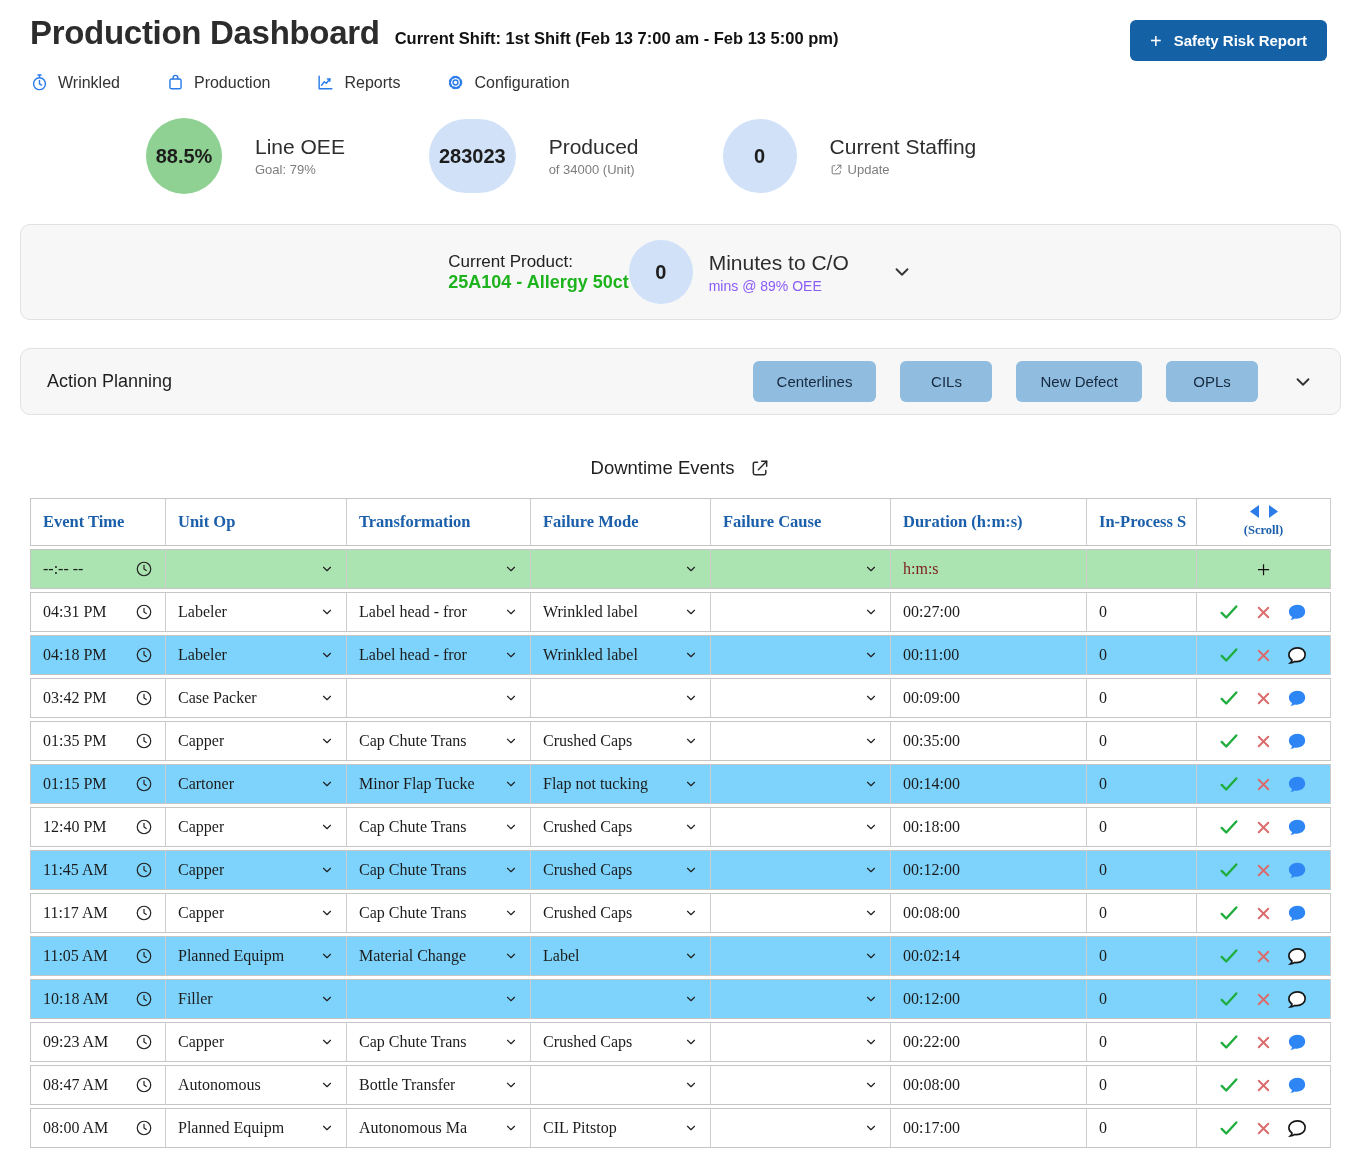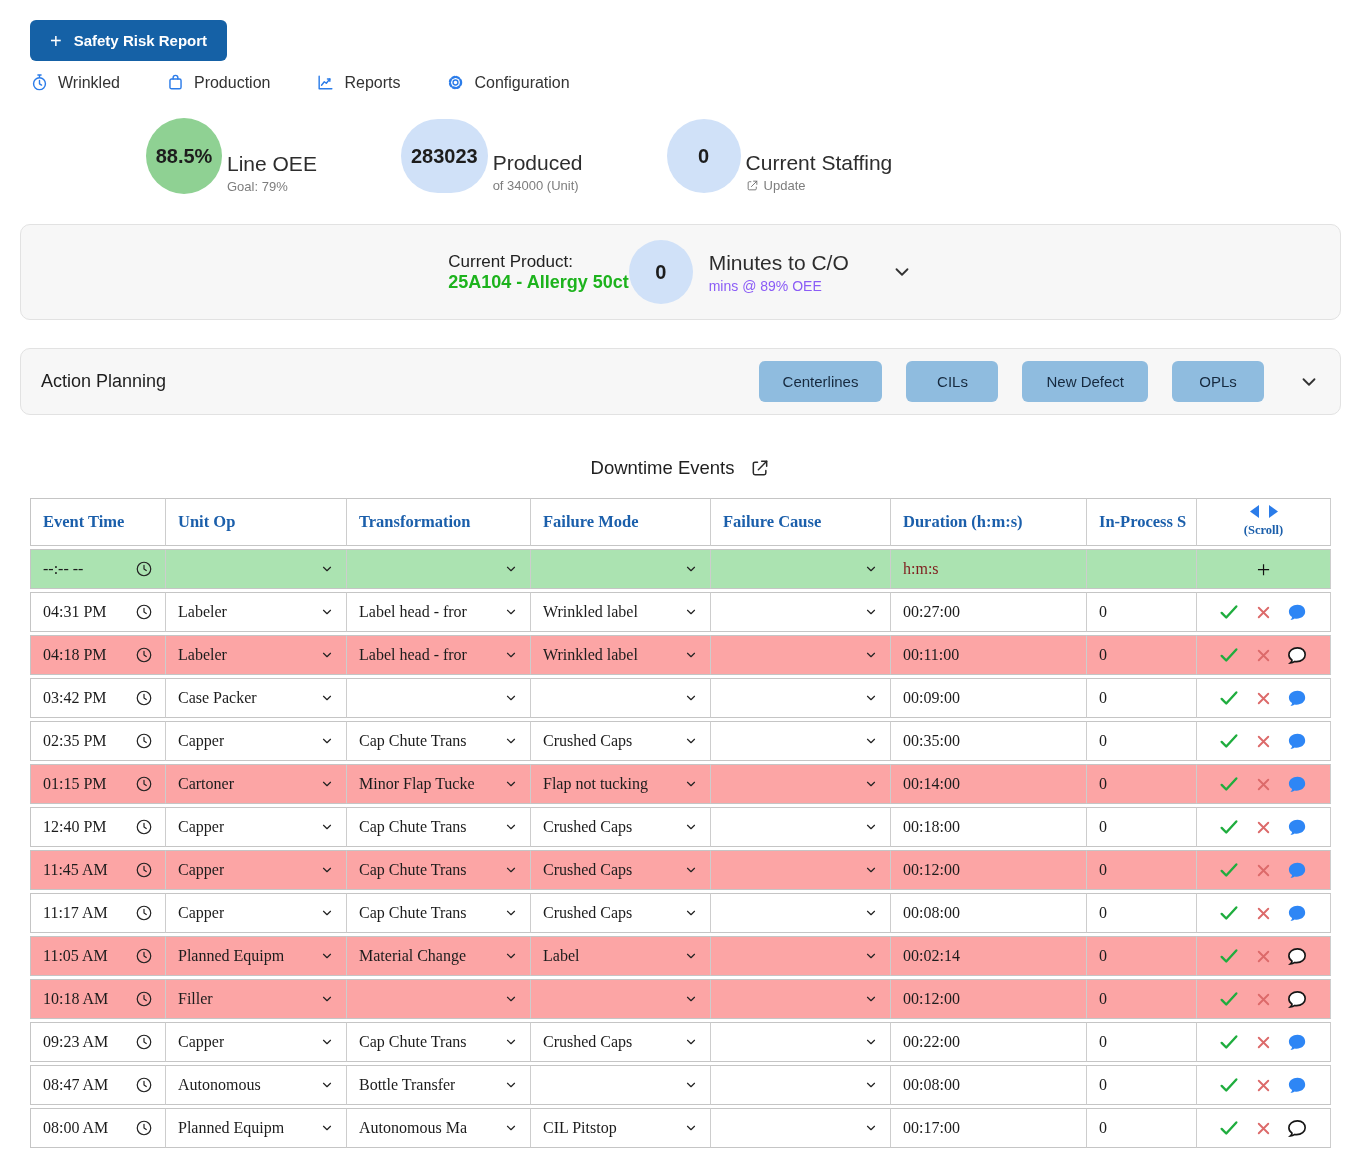"Production Dashboard" div.title-wrap { html: none -> <div> <h1>Production Dashboard</h1> <span>Current Shift: 1st Shift (Feb 13 7:00 am - Feb 13 5:00 pm)</span> </div> }
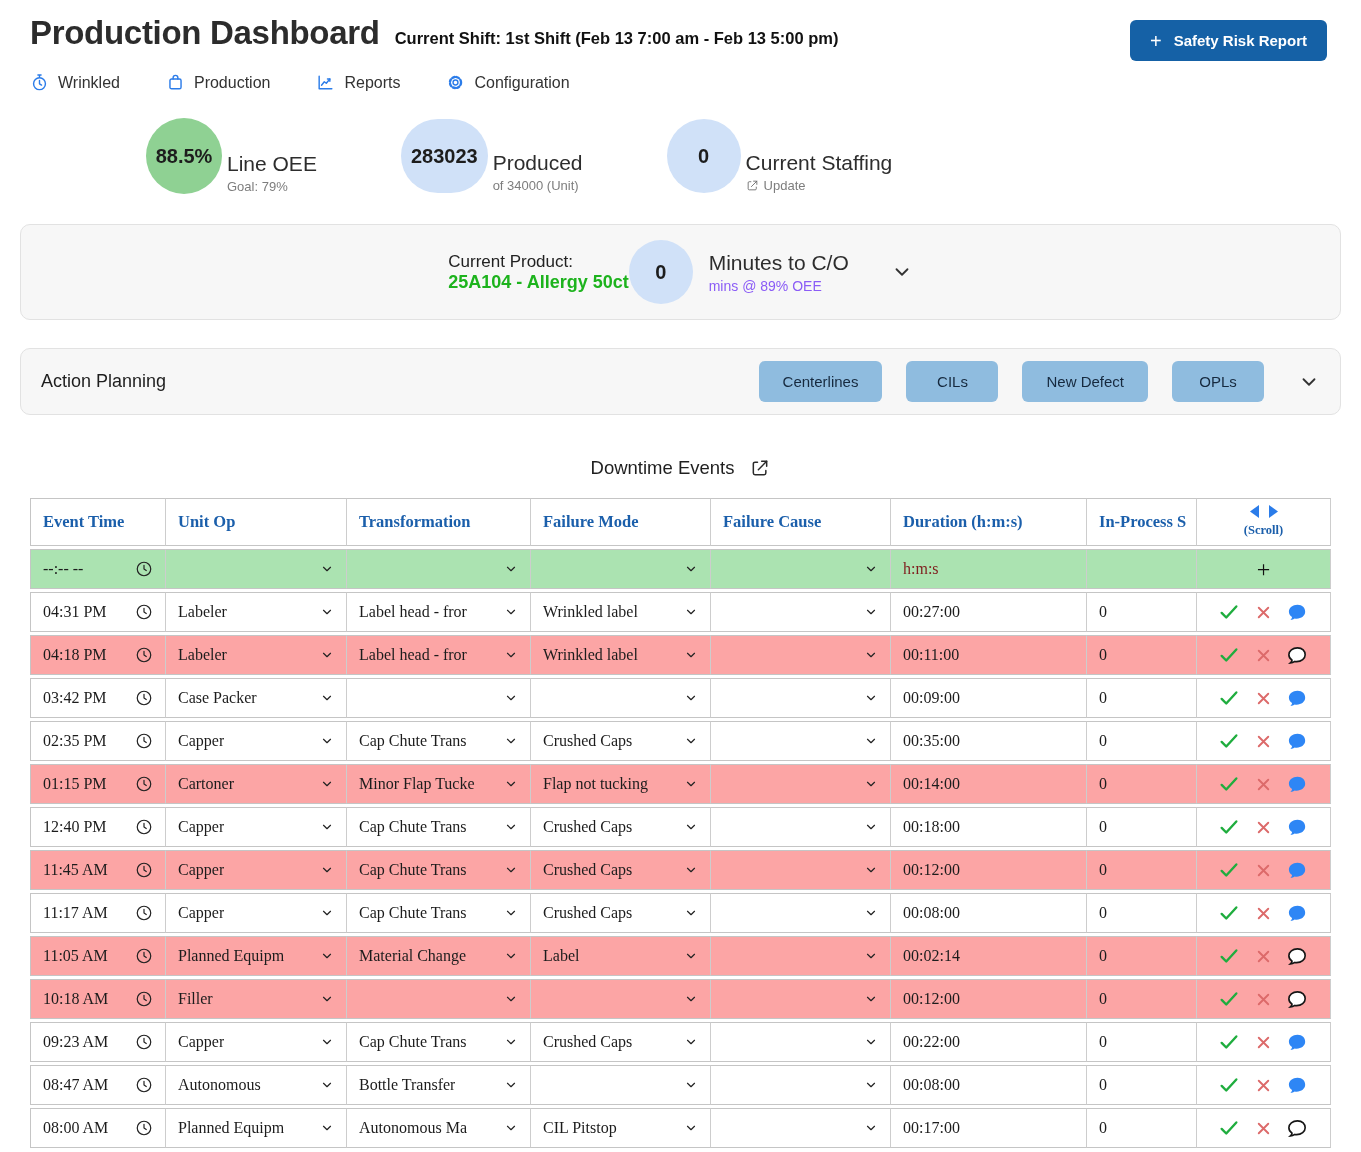"88.5%" .kpi { align-items: flex-end -> center; gap: 5px -> 33px }
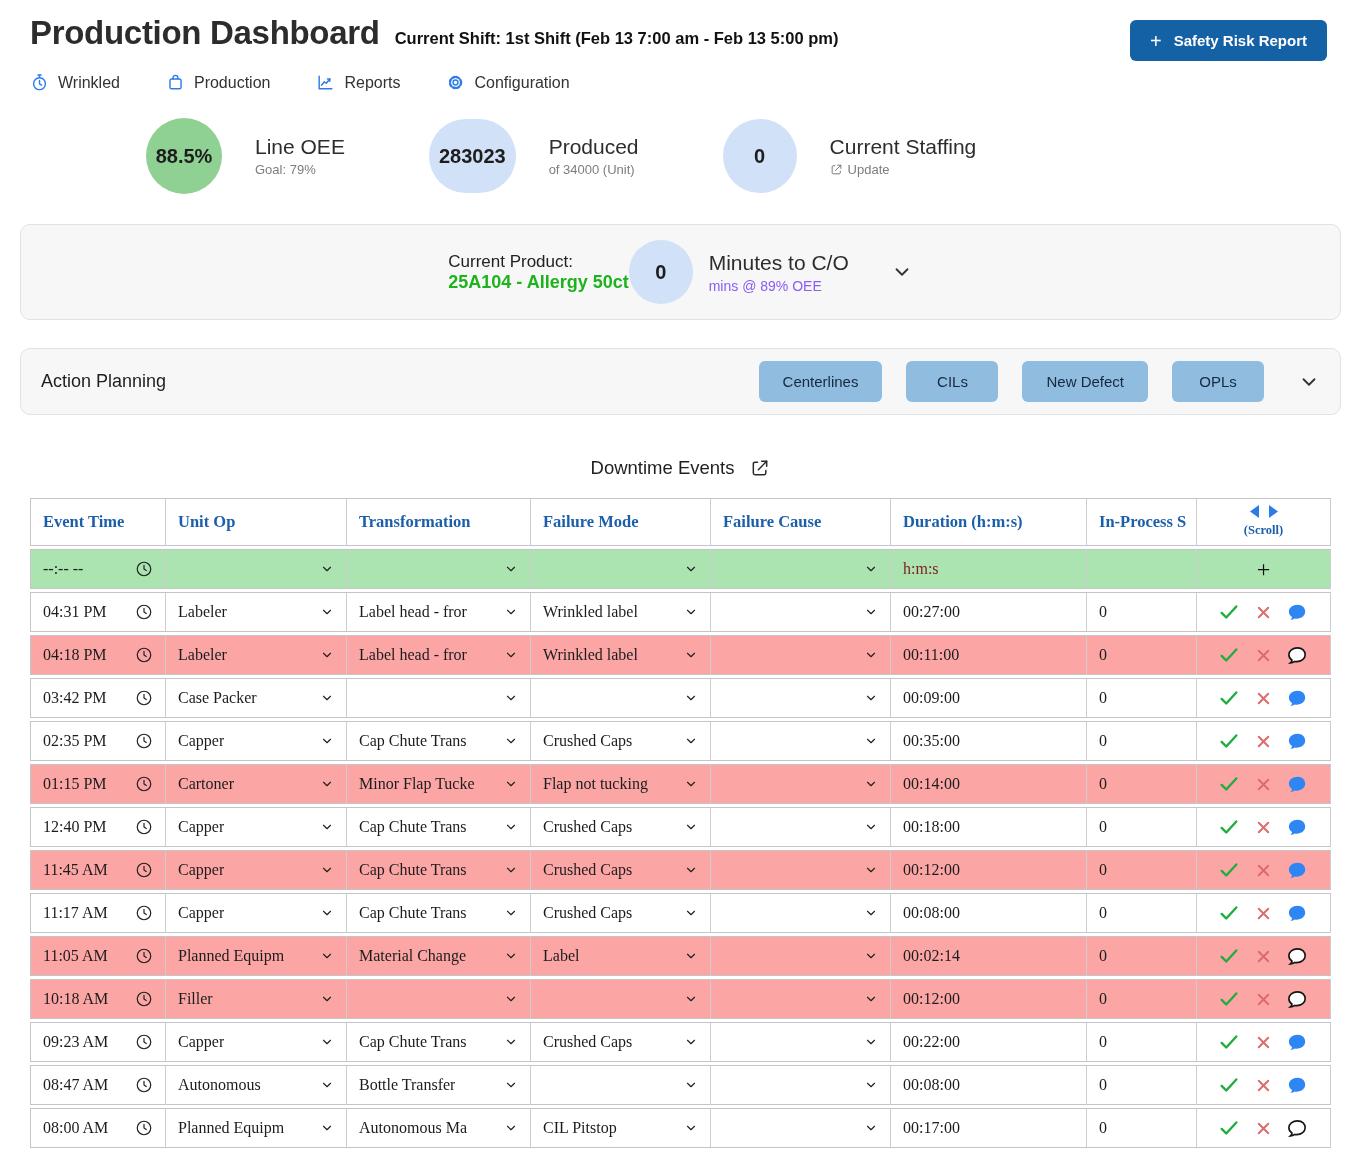"Action Planning" .action-panel { padding: 12px 20px -> 12px 26px }
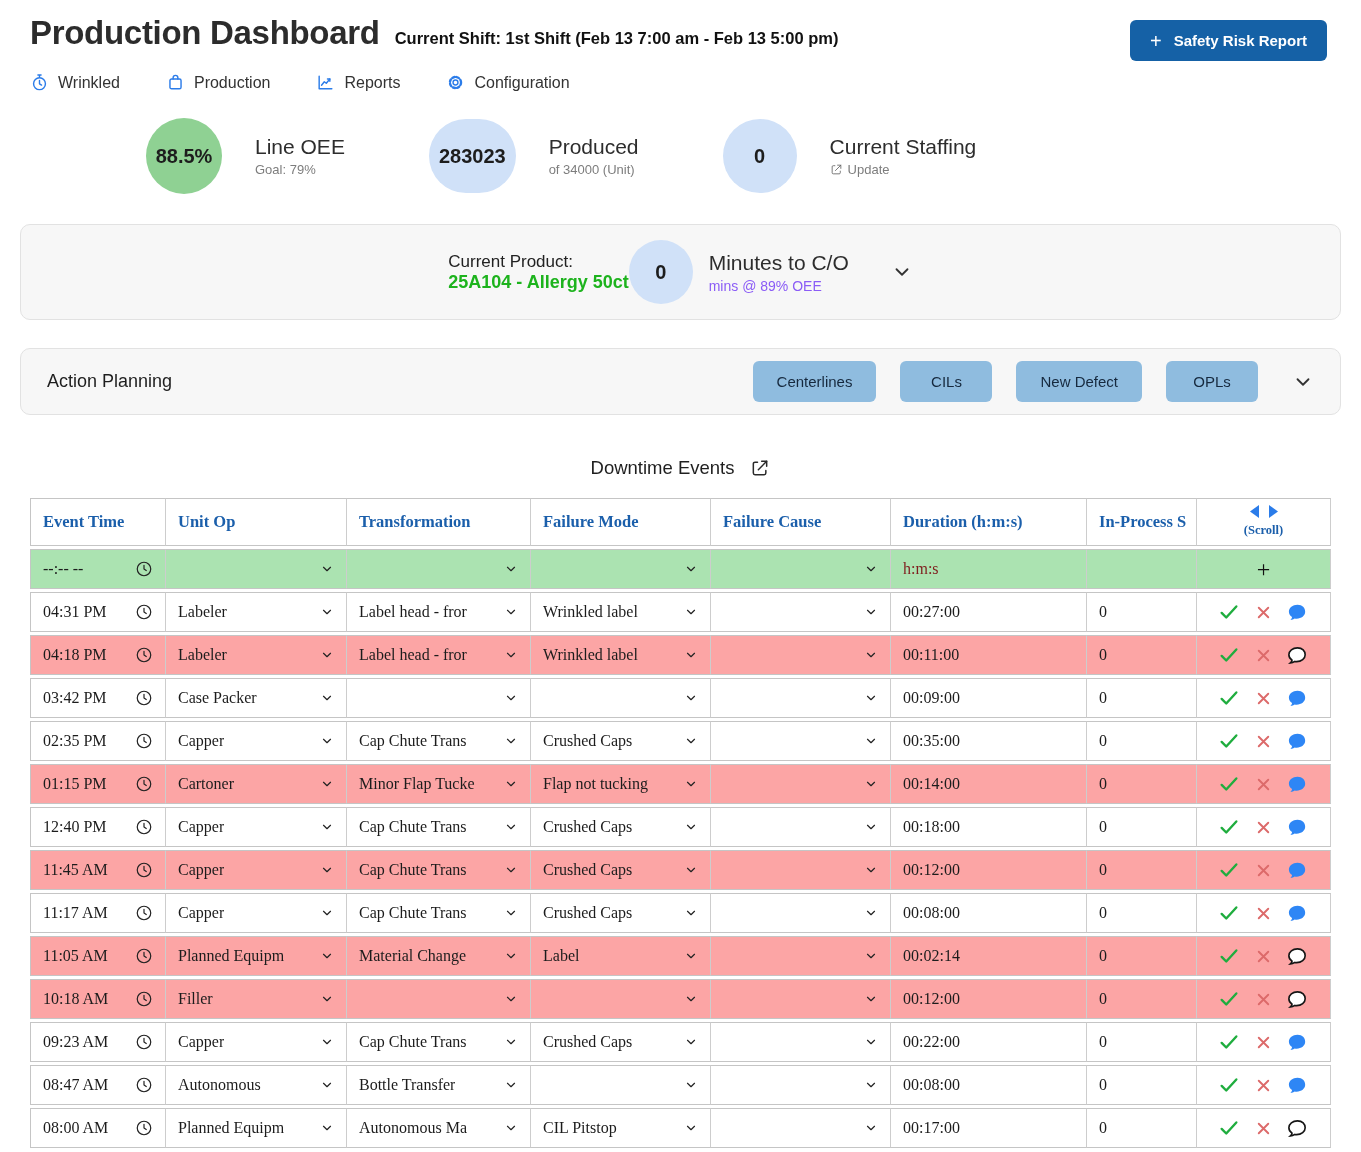"04:18 PM" tr.hl td { background: #fca5a5 -> #7dd3fc }
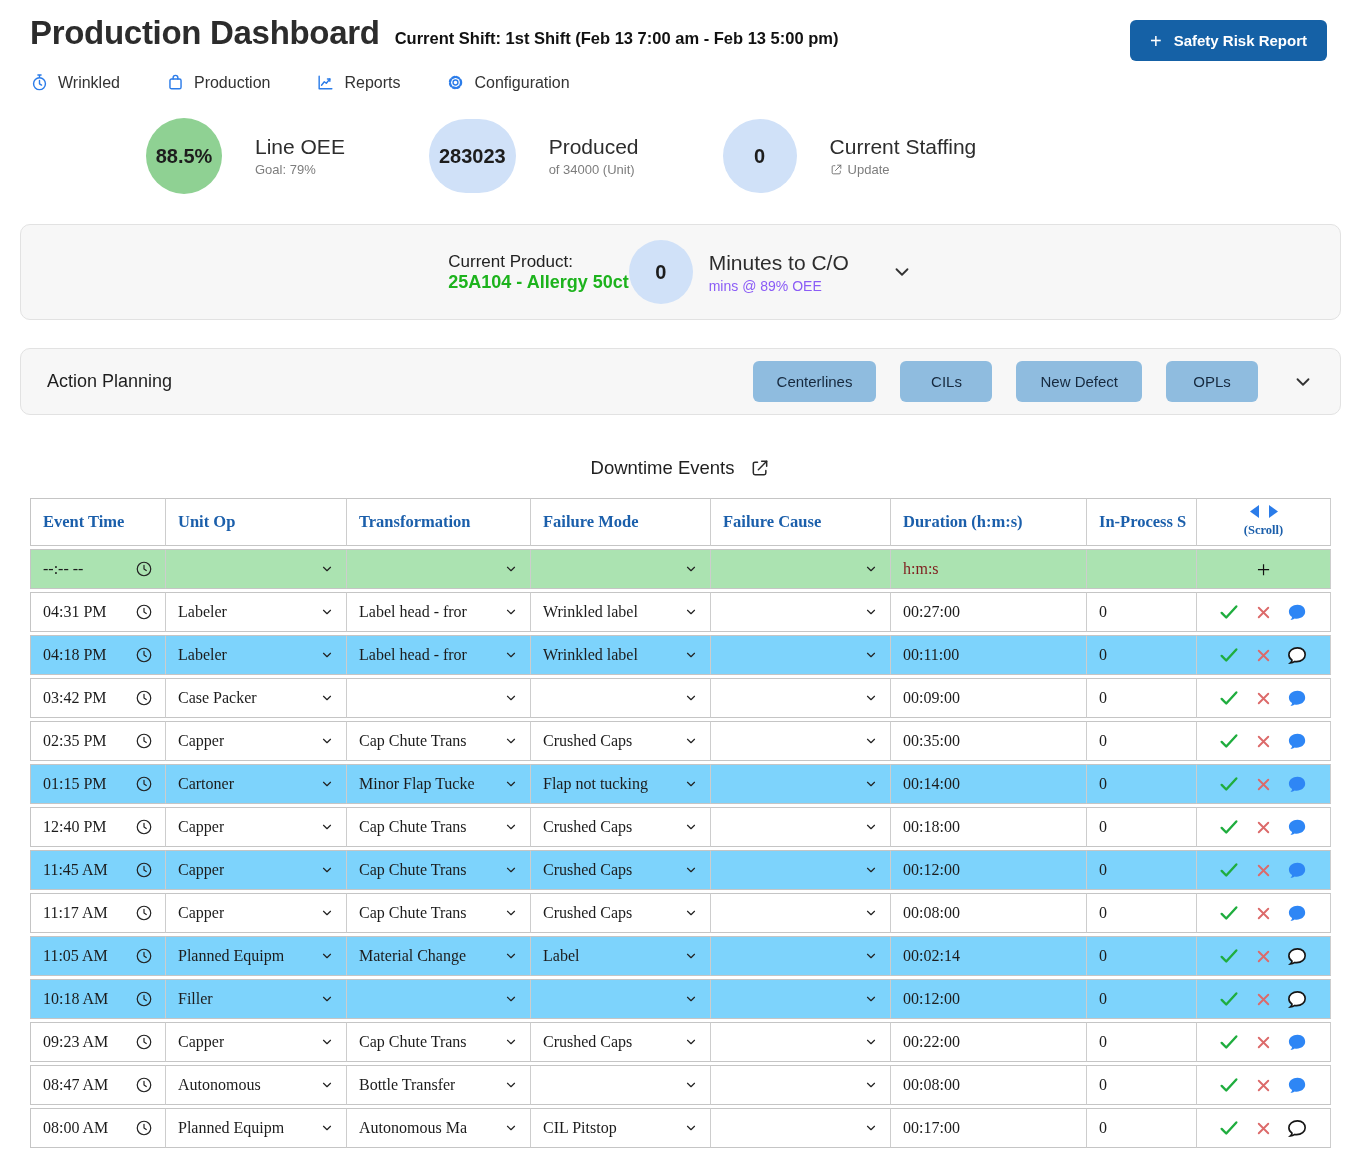"02:35 PM" span { text: 02:35 -> 01:35 }
